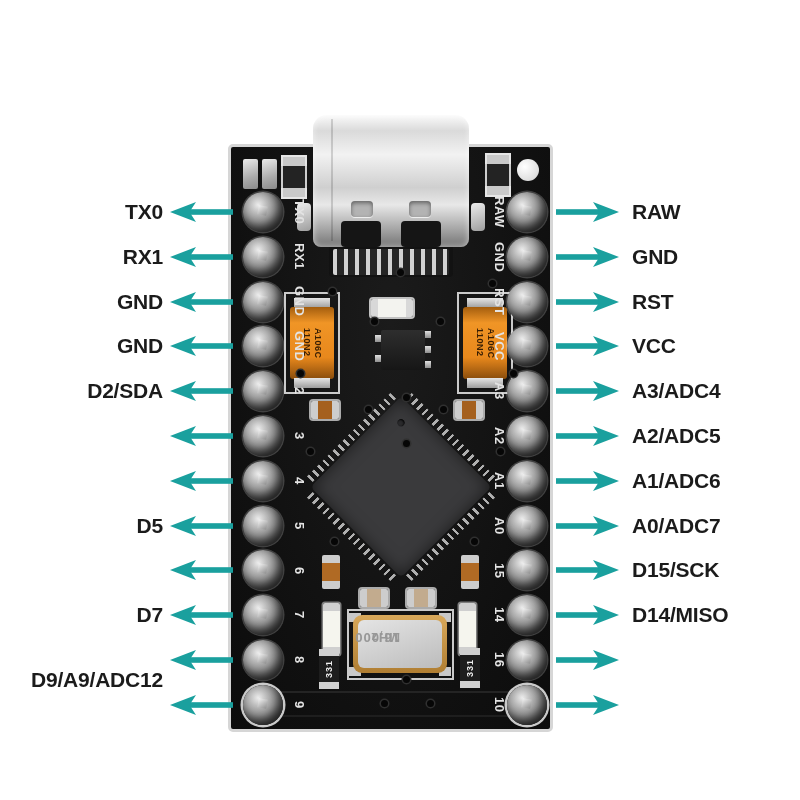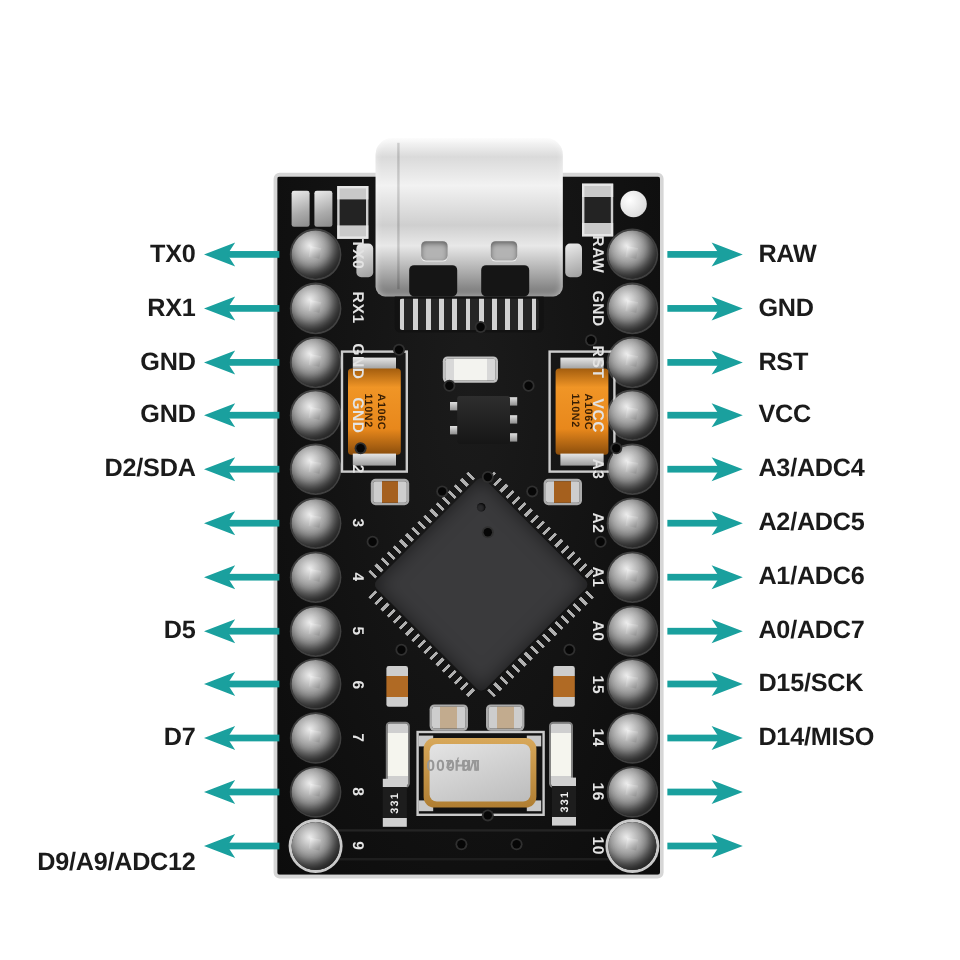"D9/A9/ADC12" div.plabel { top: 705px -> 666px }
